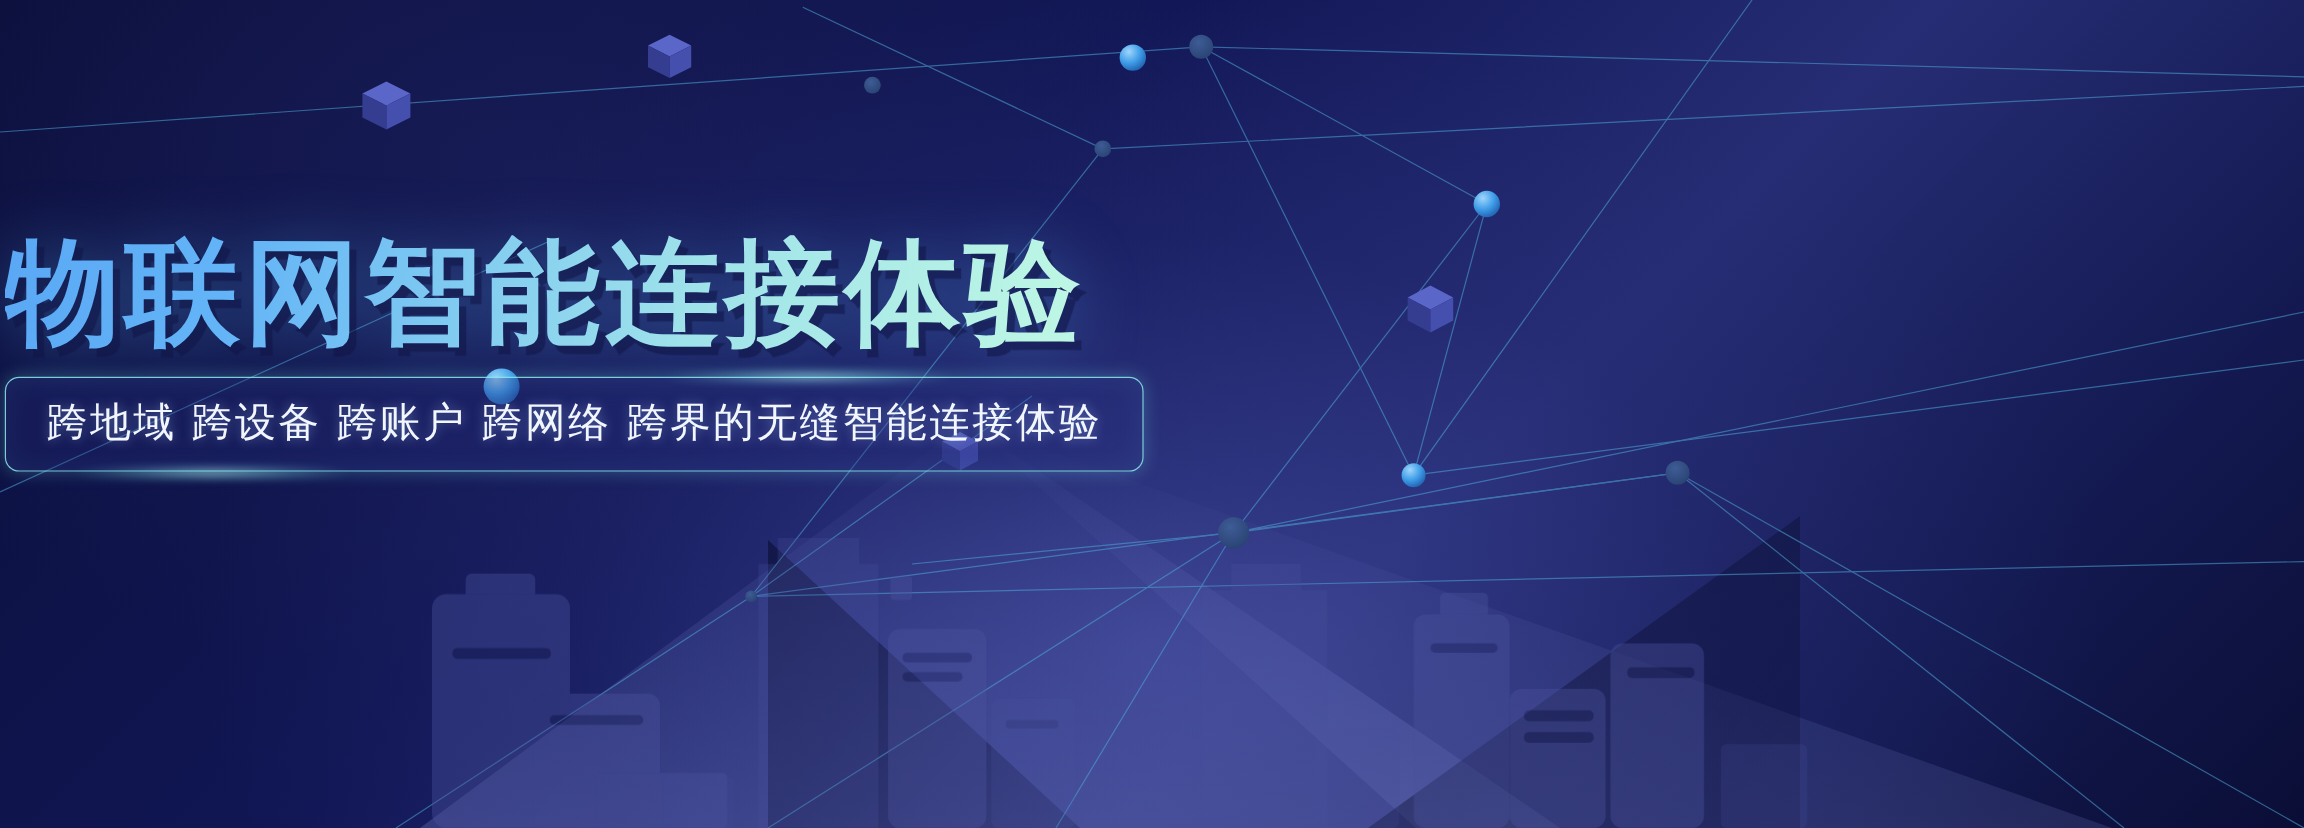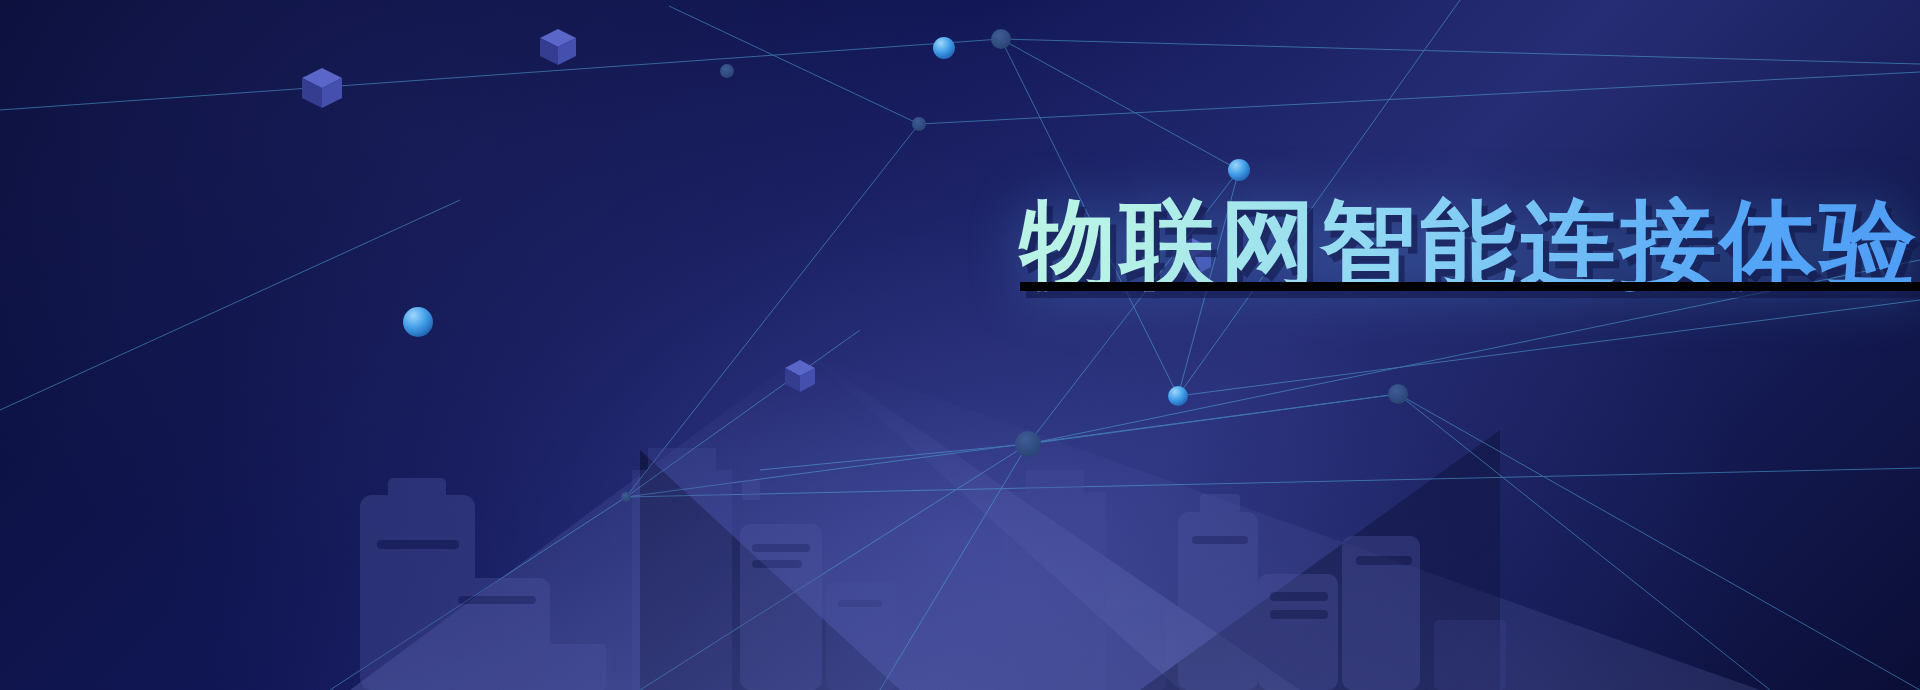"物联网智能连接体验" .content { text-align: right -> left; text-decoration: underline -> none }
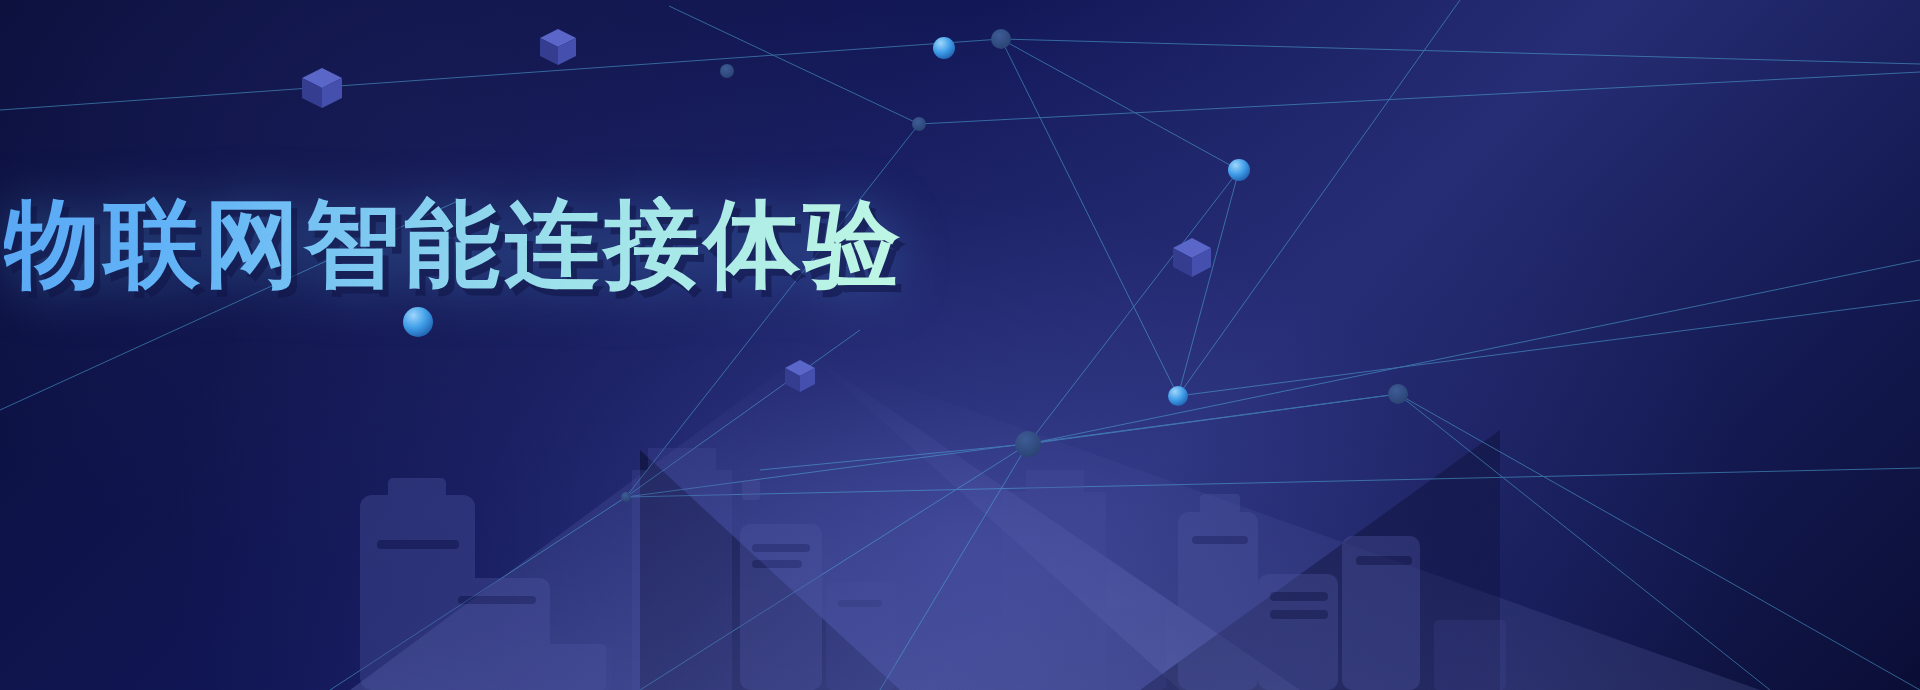"跨地域 跨设备 跨账户 跨网络 跨界的无缝智能连接体验" div.subtitle-box { html: none -> <div> <span></span> <span></span> <div>跨地域 跨设备 跨账户 跨网络 跨界的无缝智能连接体验</div> </div> }
